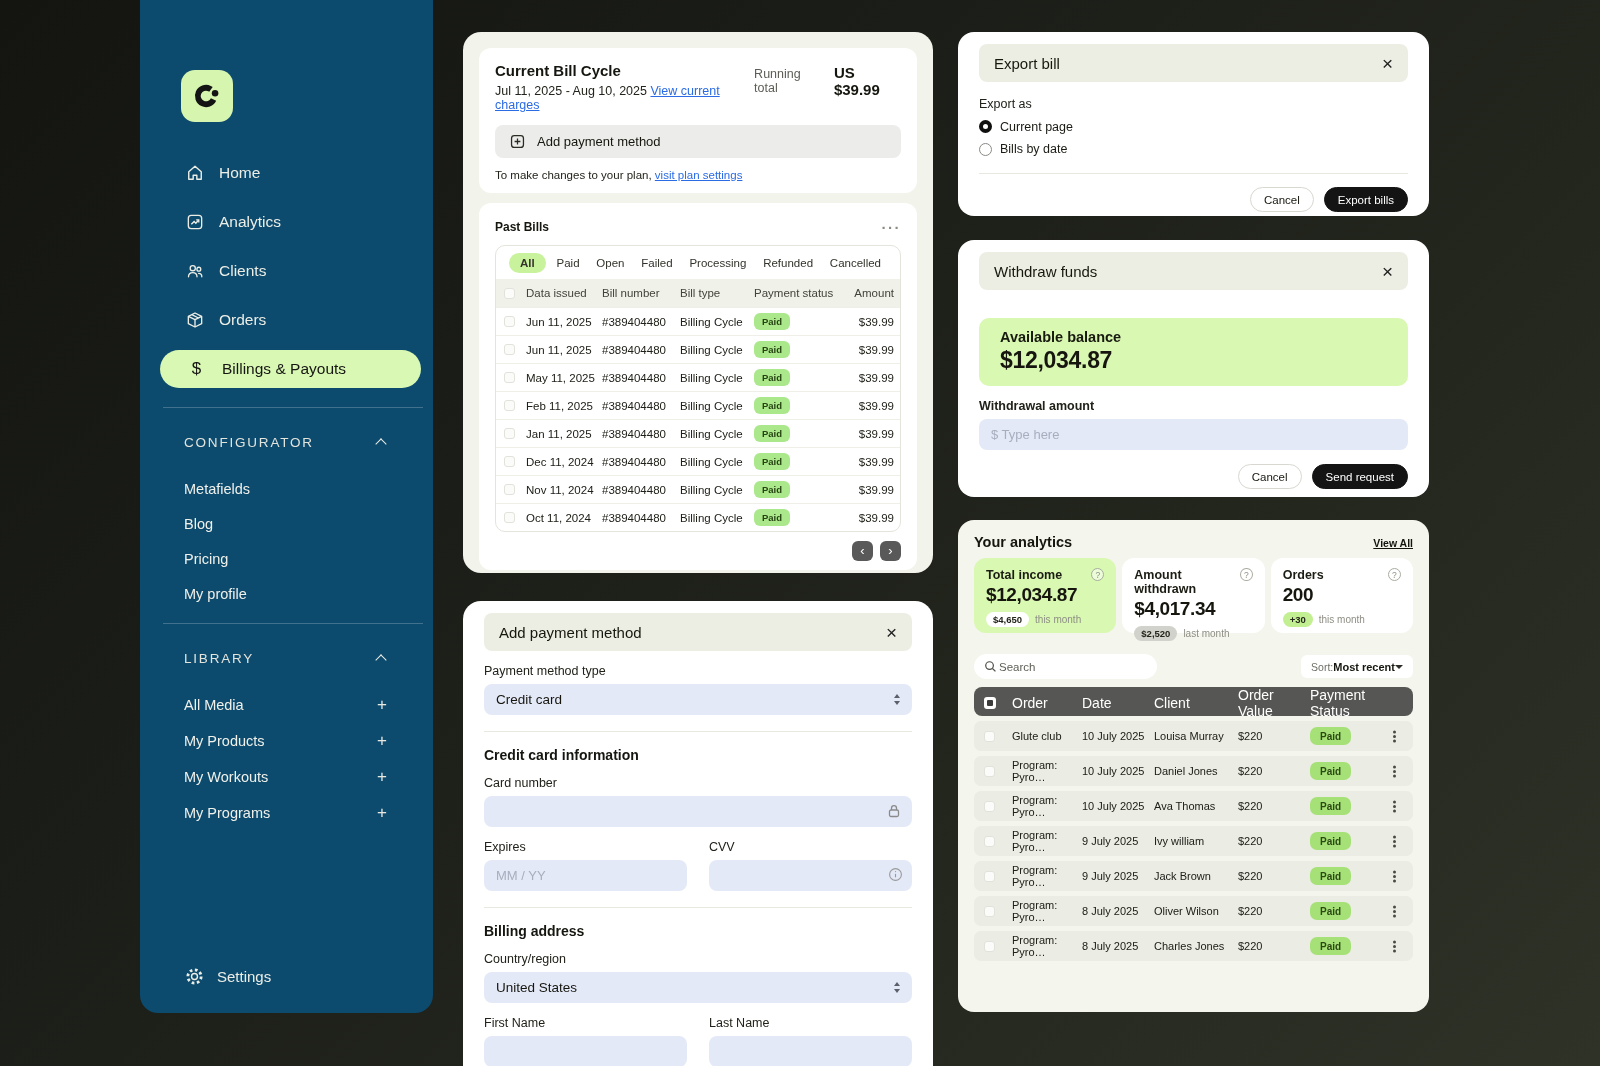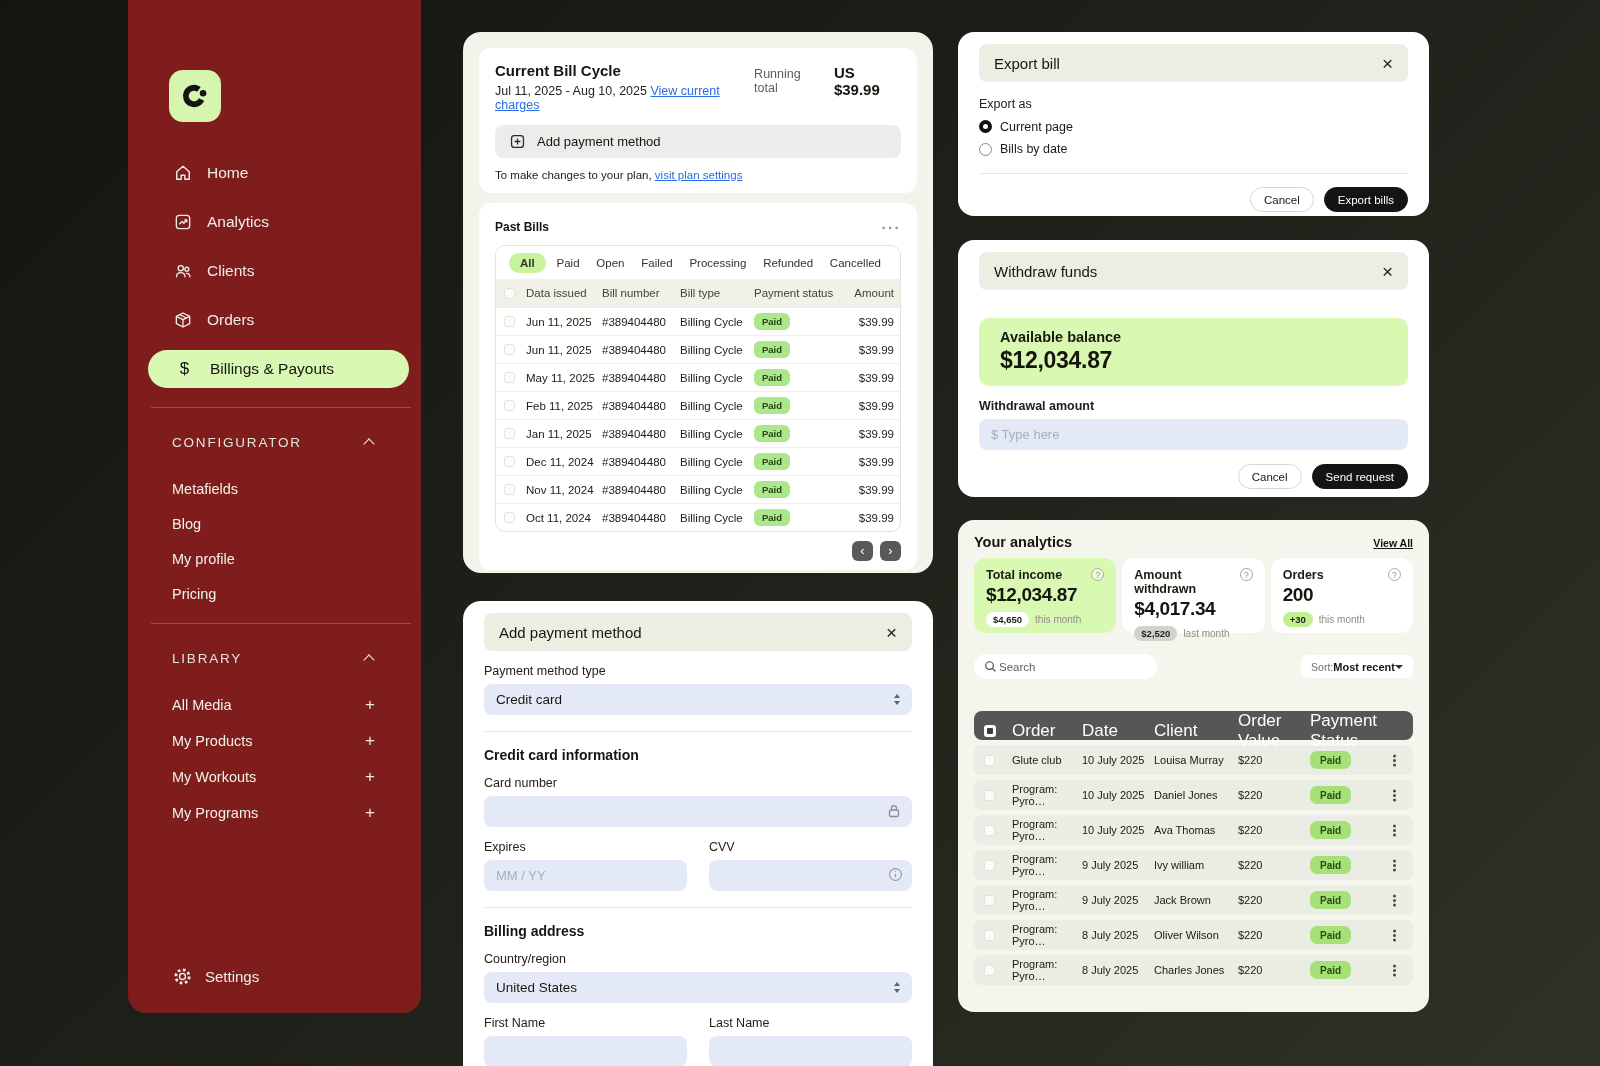"Home" .sidebar { background: #7f1d1d -> #0c4a6e; left: 128px -> 140px }
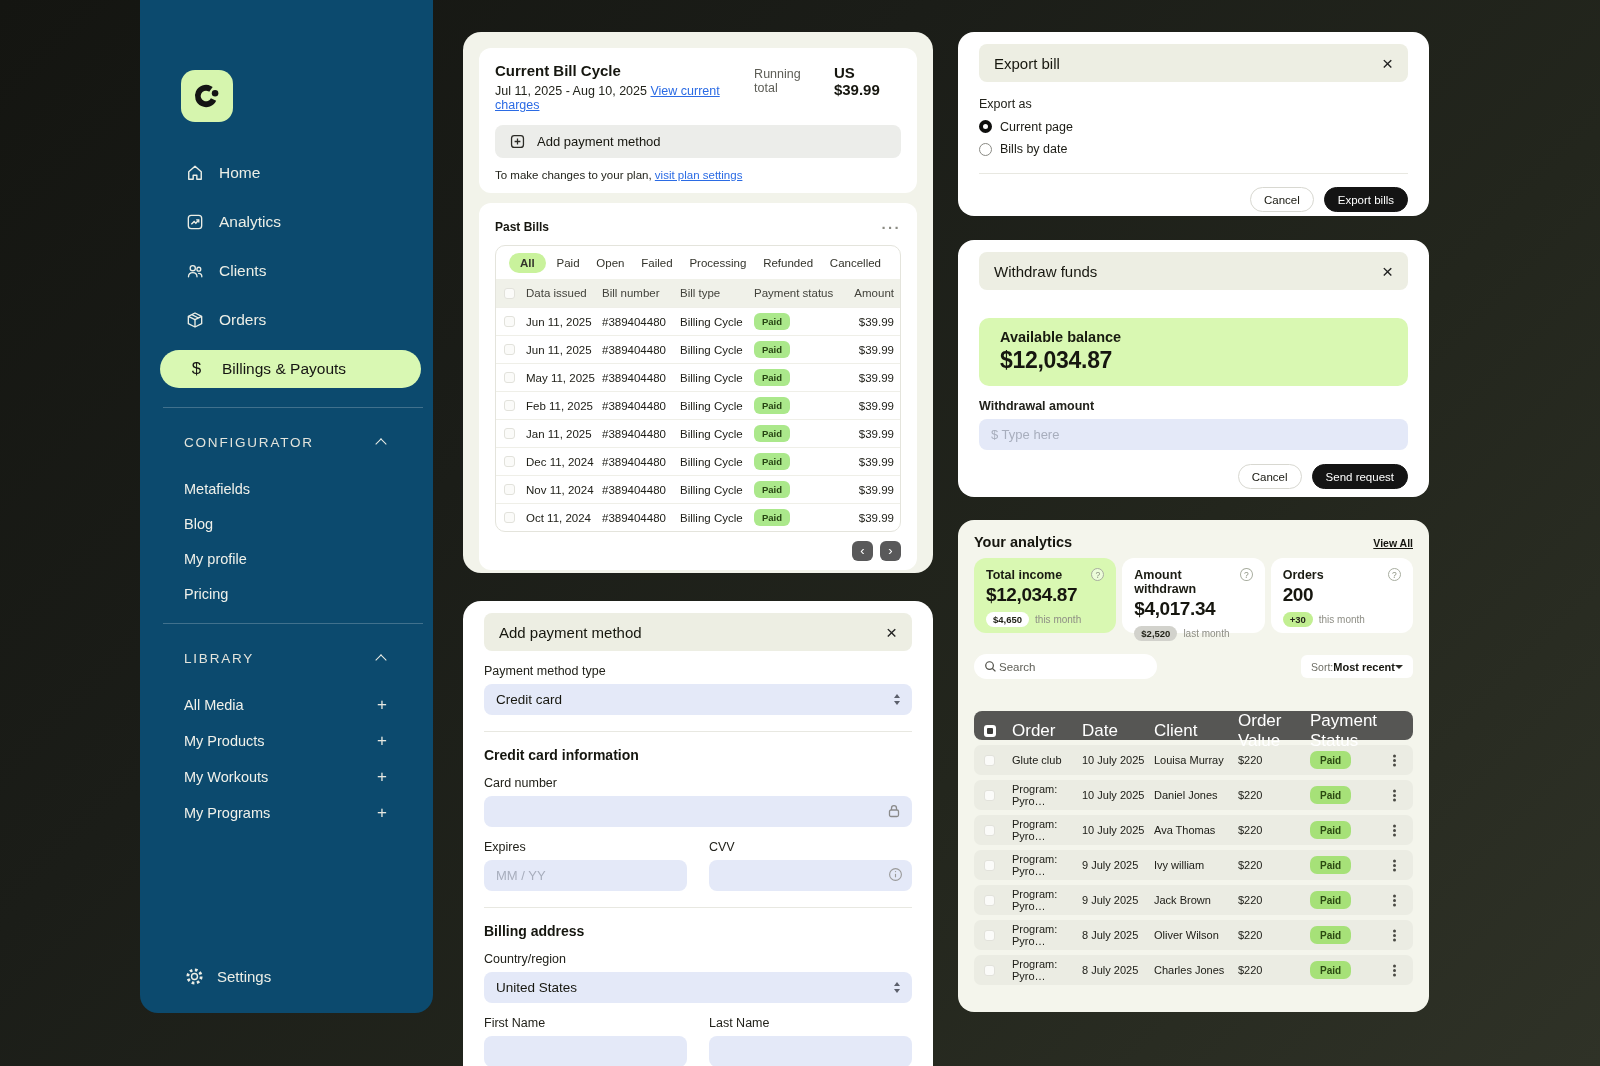"My profile" div.sub-item { order: before "Pricing" -> after "Pricing" }
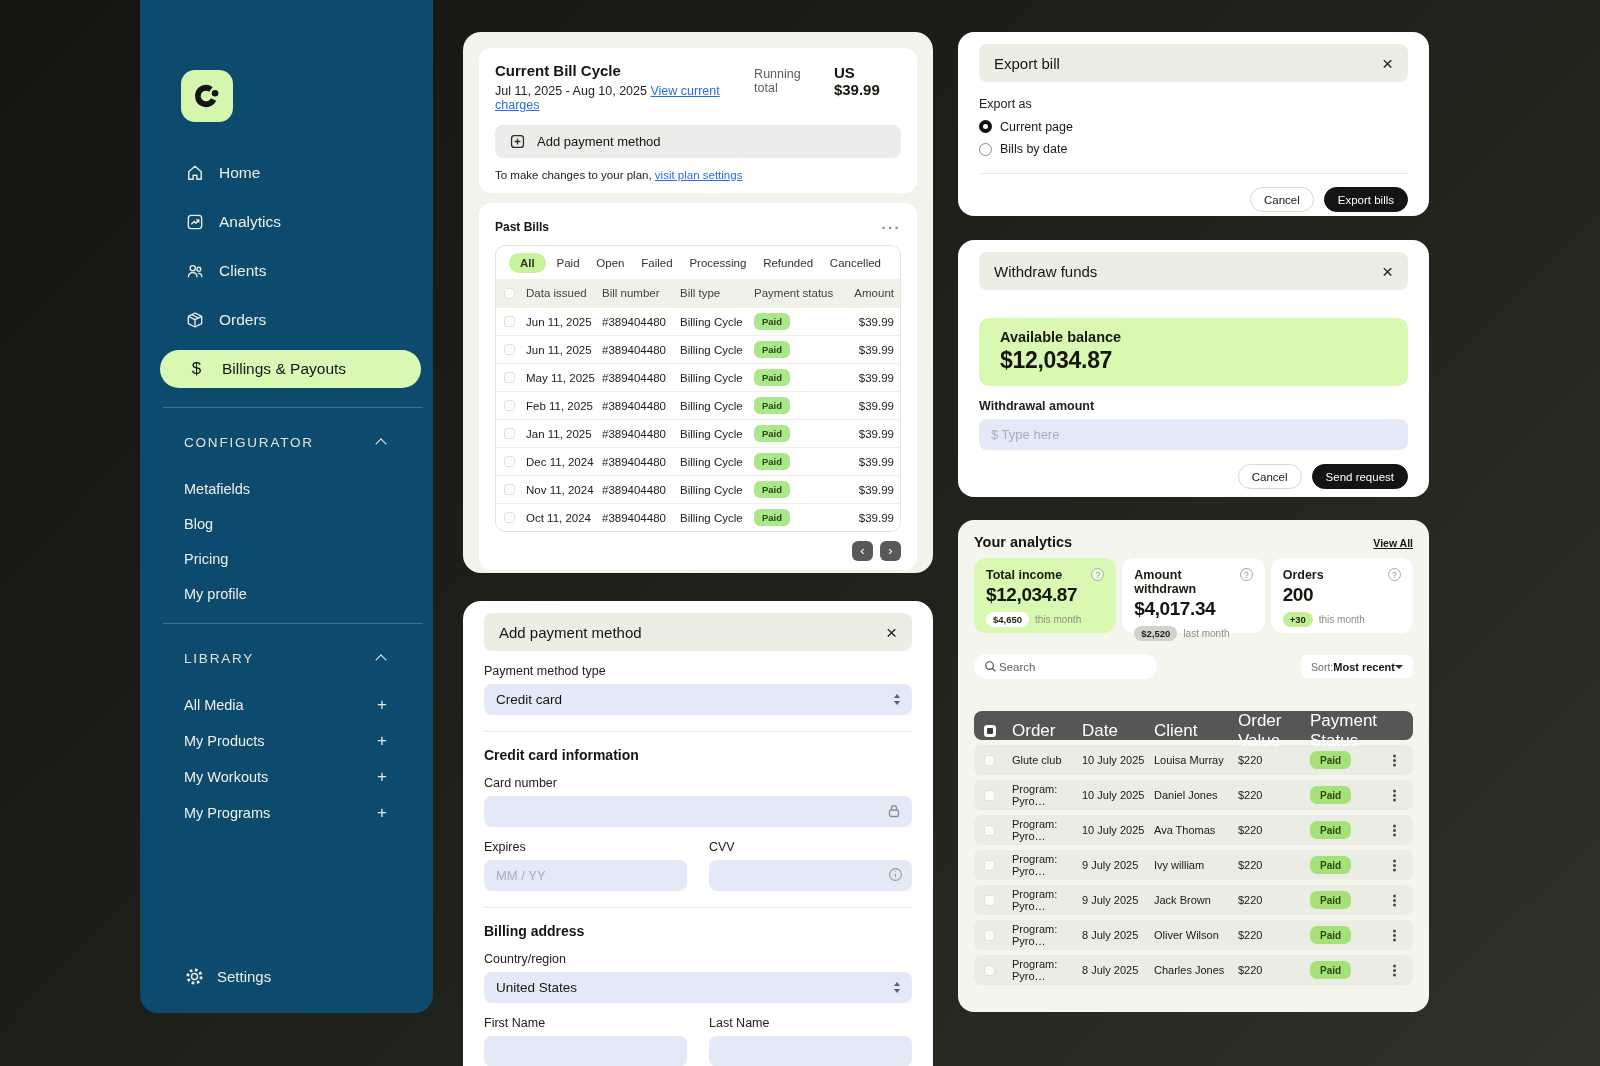"Order" .ana-thead { font-size: 17px -> 14px; margin-top: 32px -> 8px }
